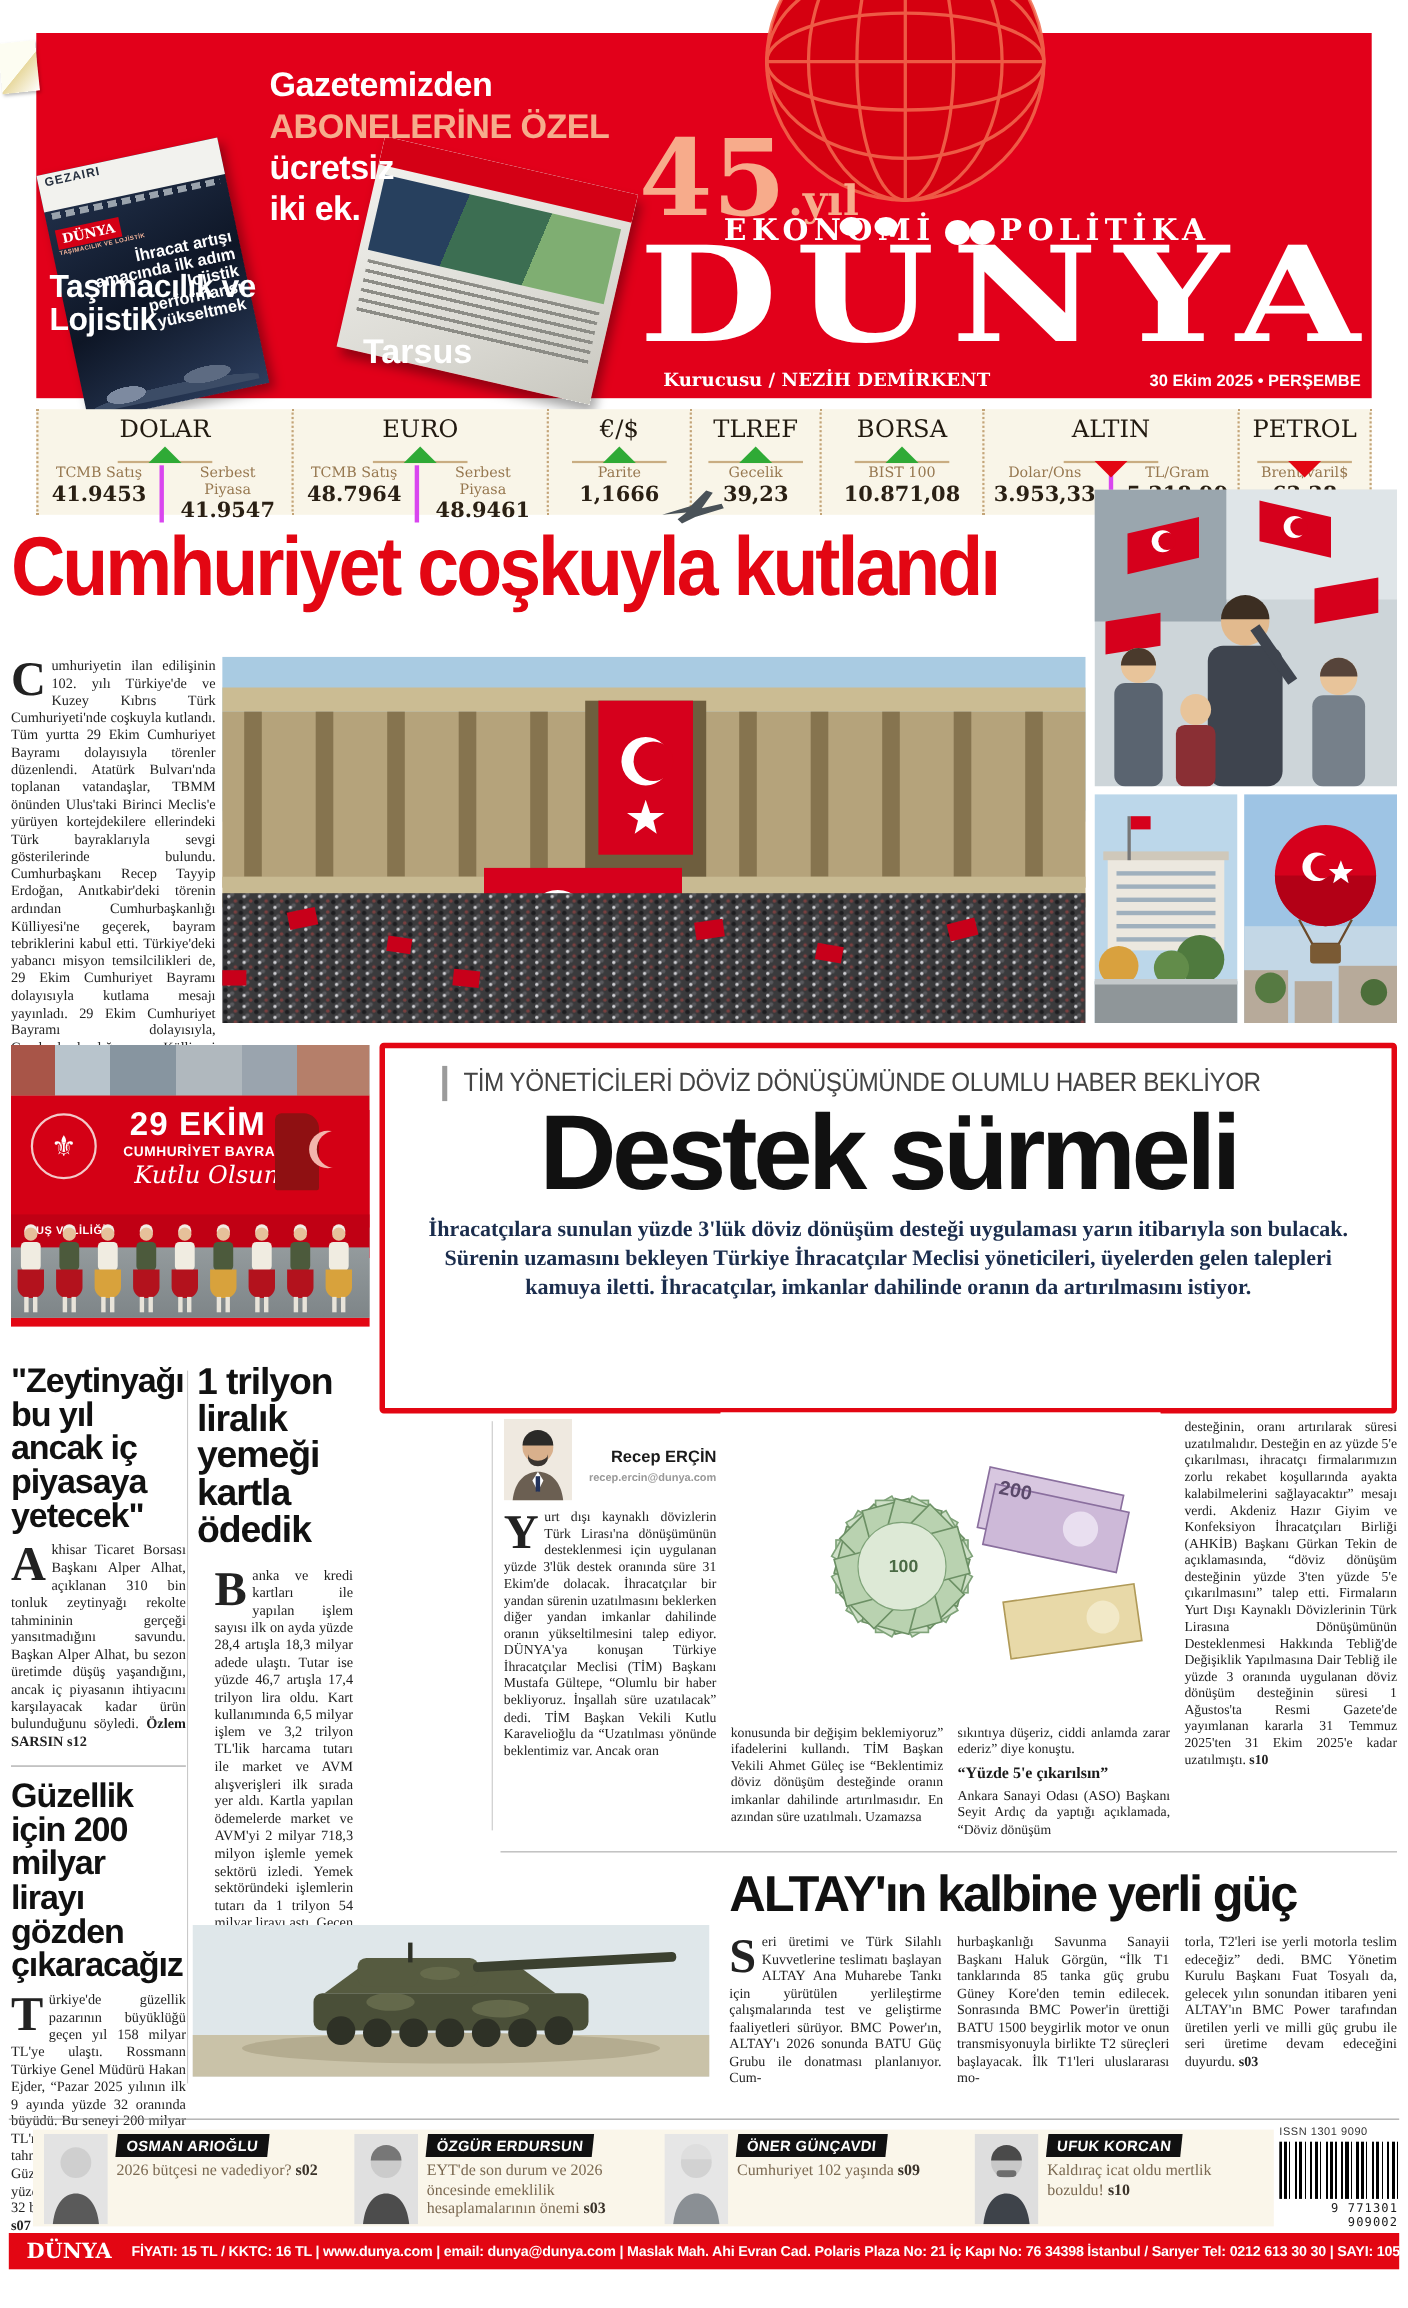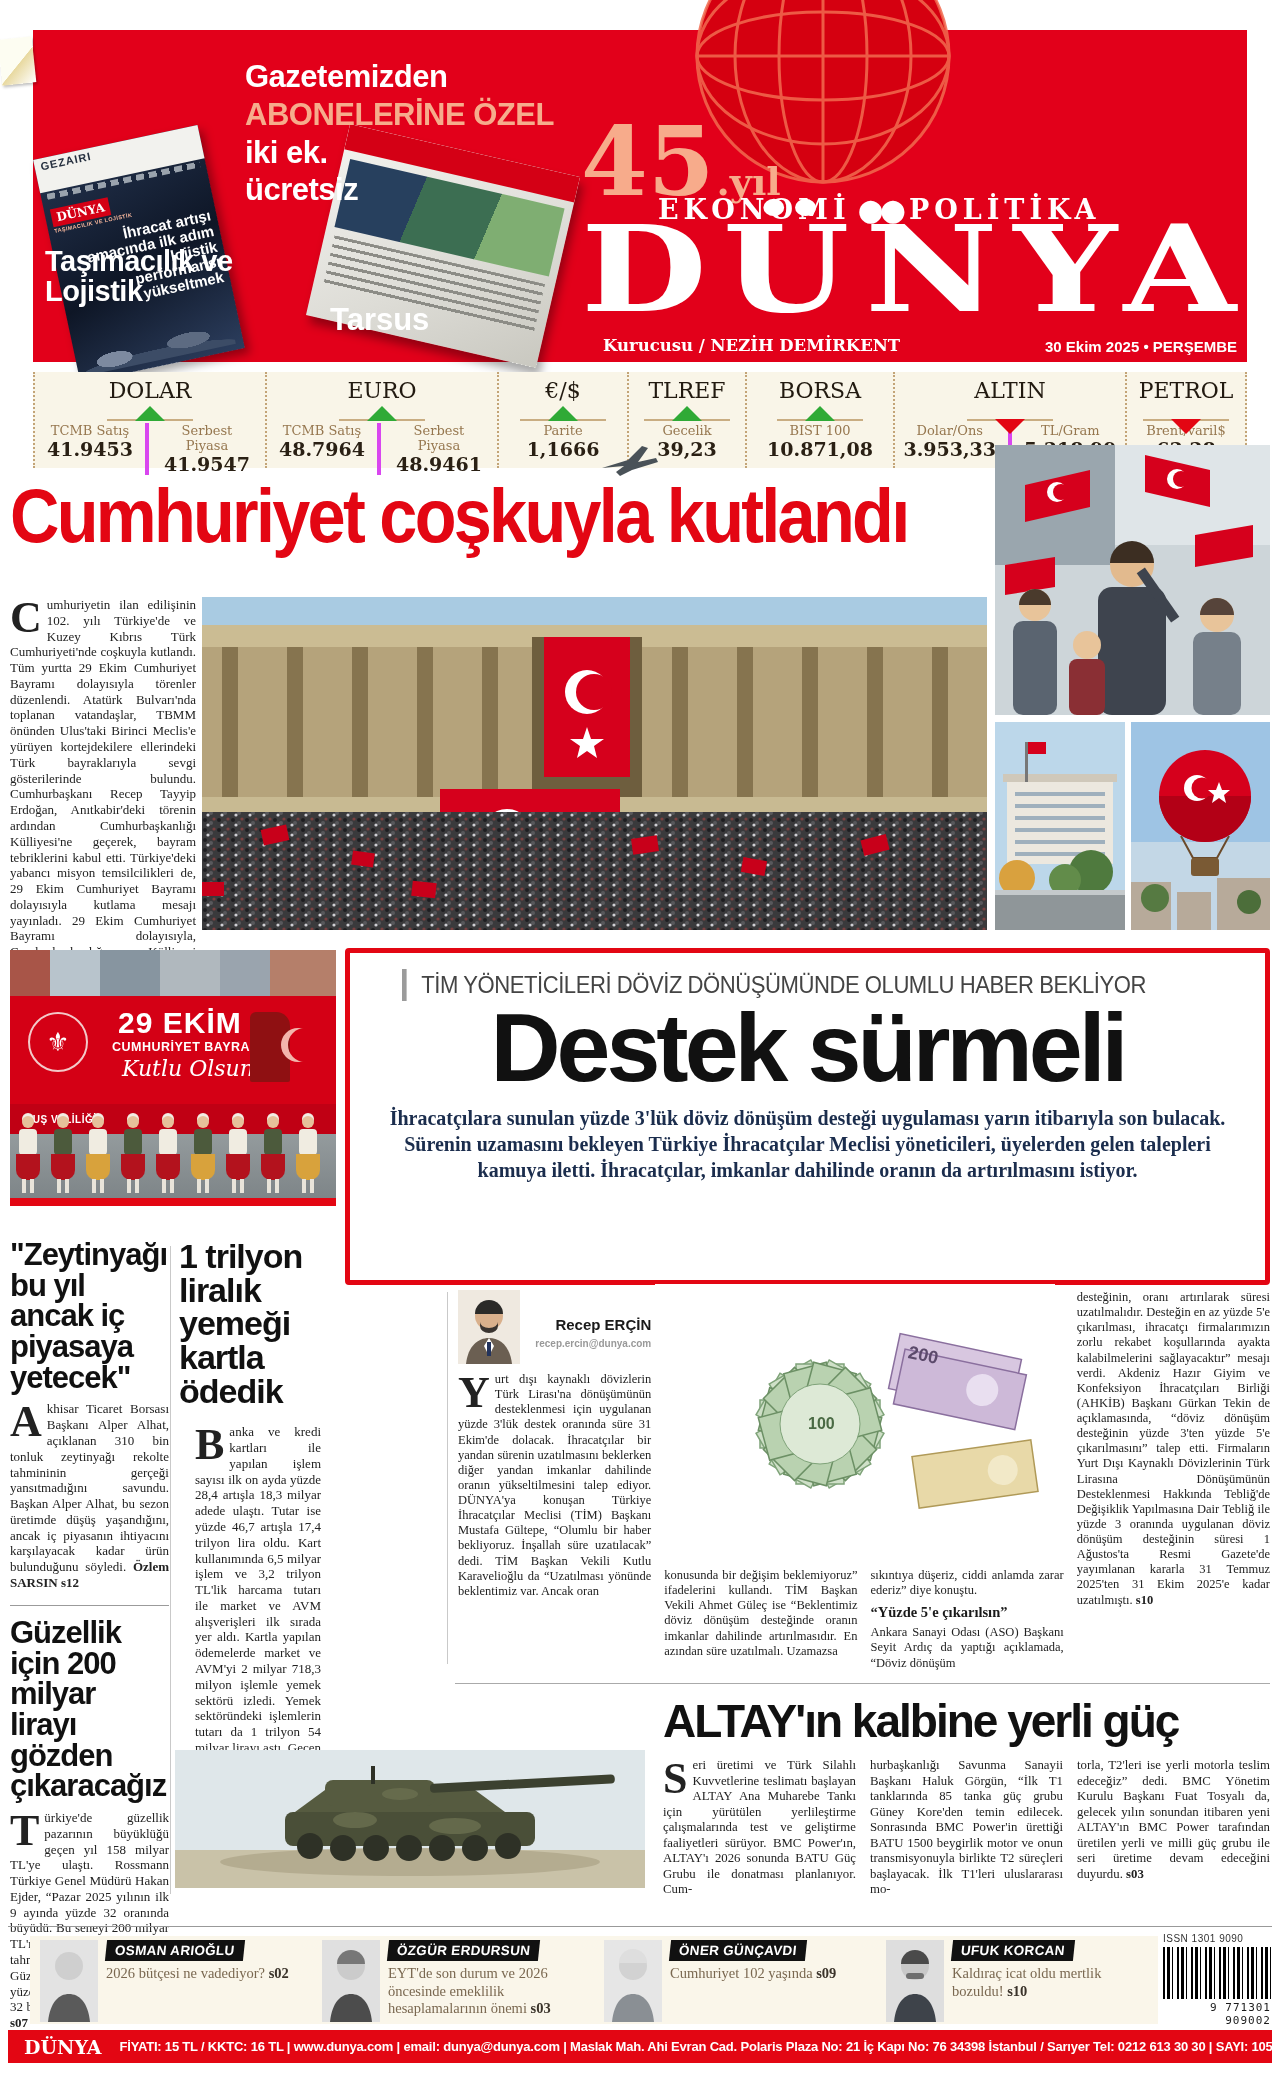"iki ek." div { order: before "ücretsiz" -> after "ücretsiz" }
